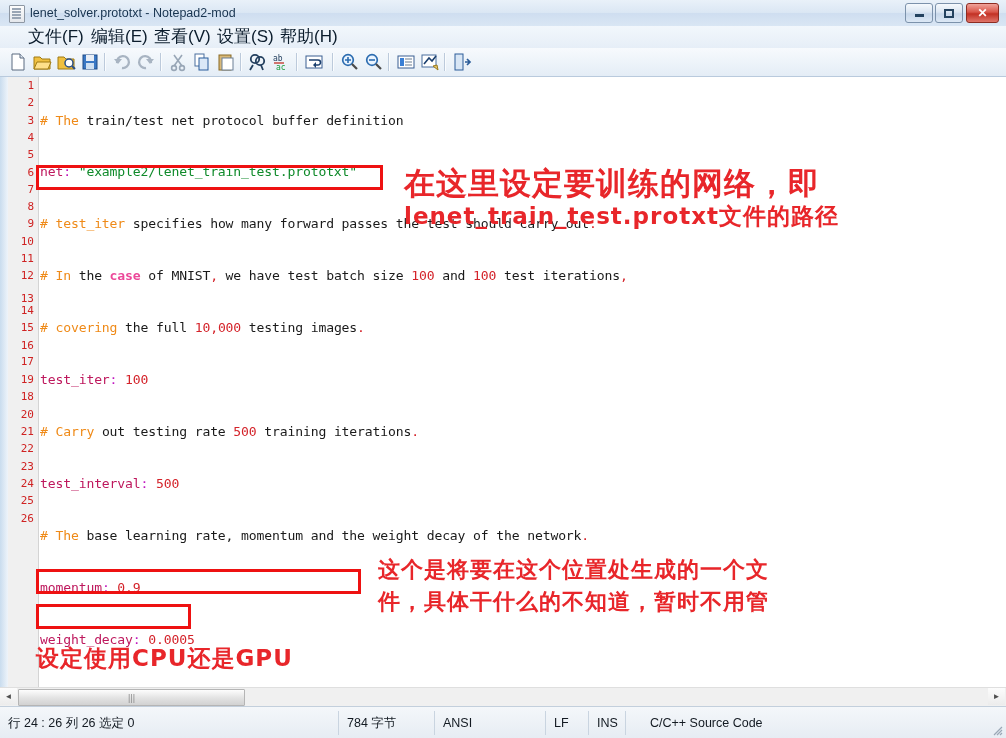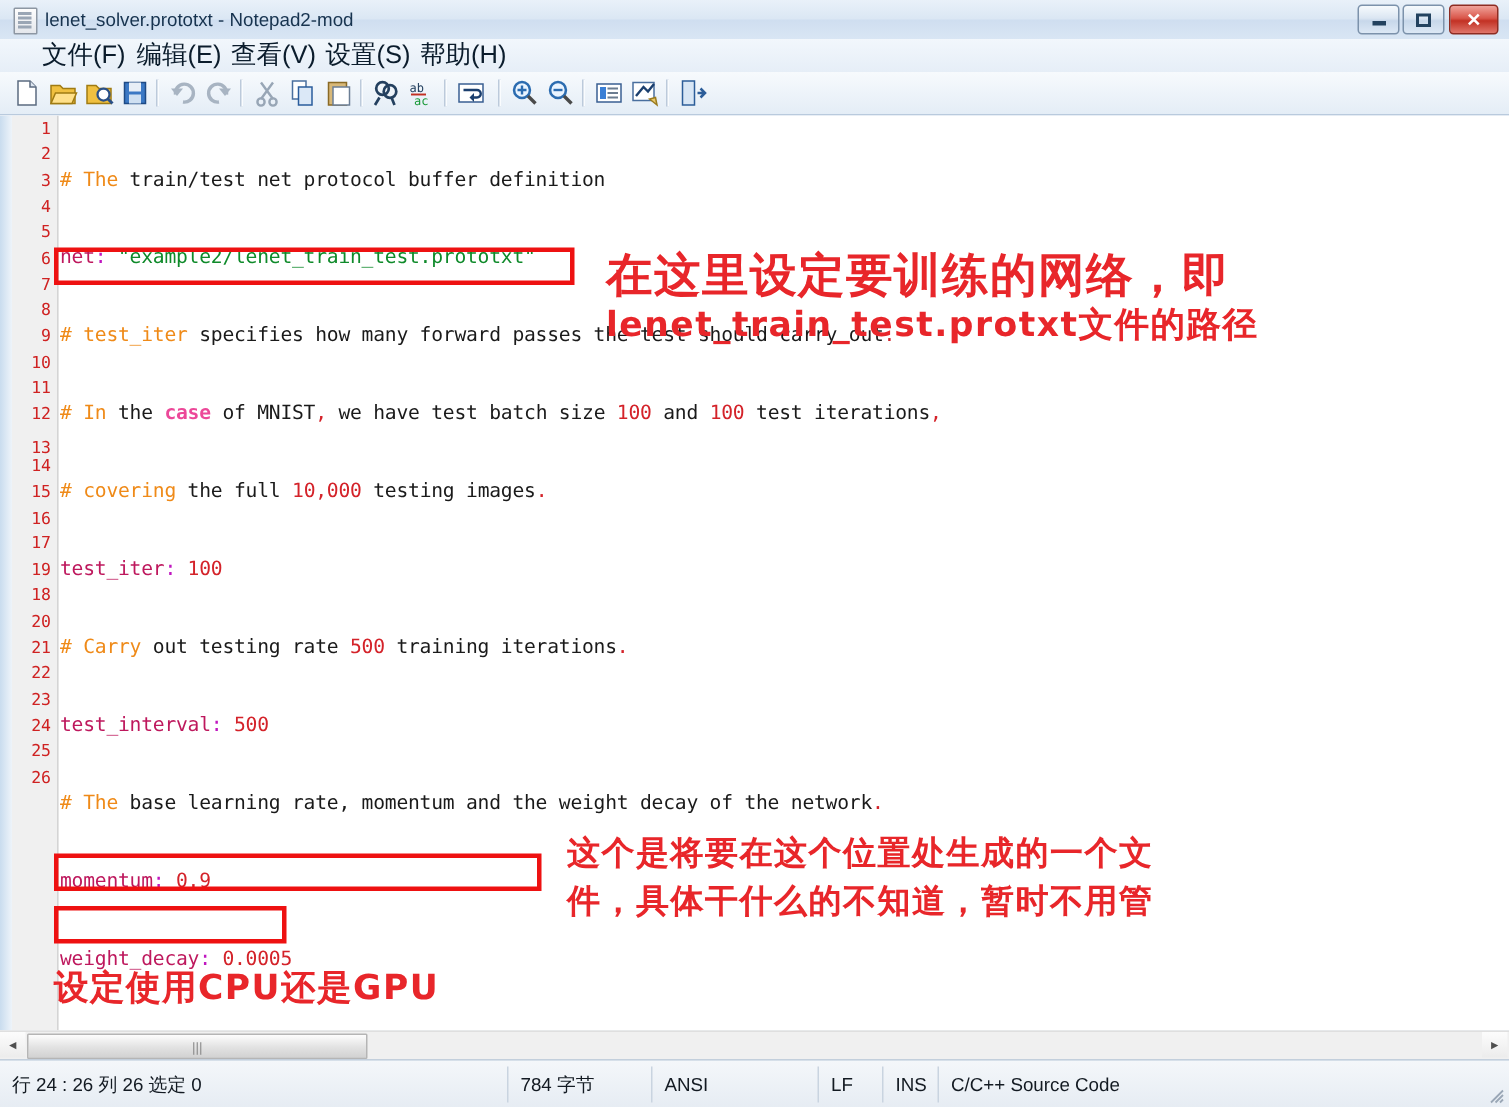"C/C++ Source Code" div.scell { left: 634px -> 650px }
